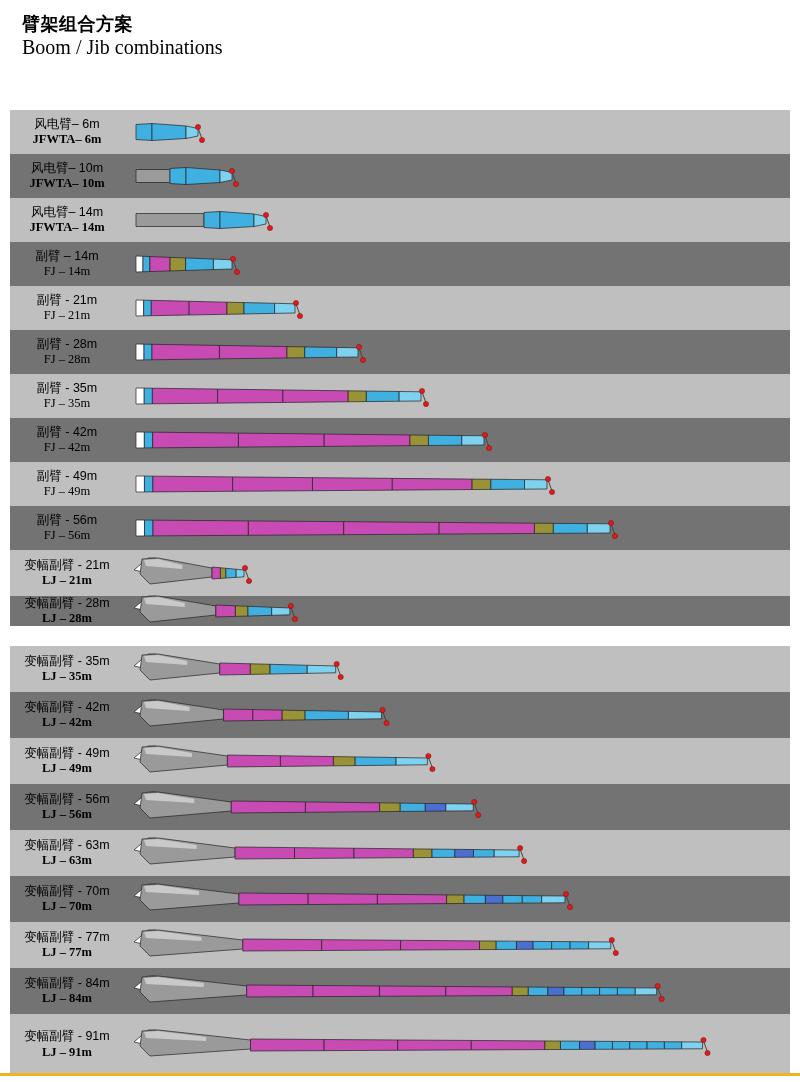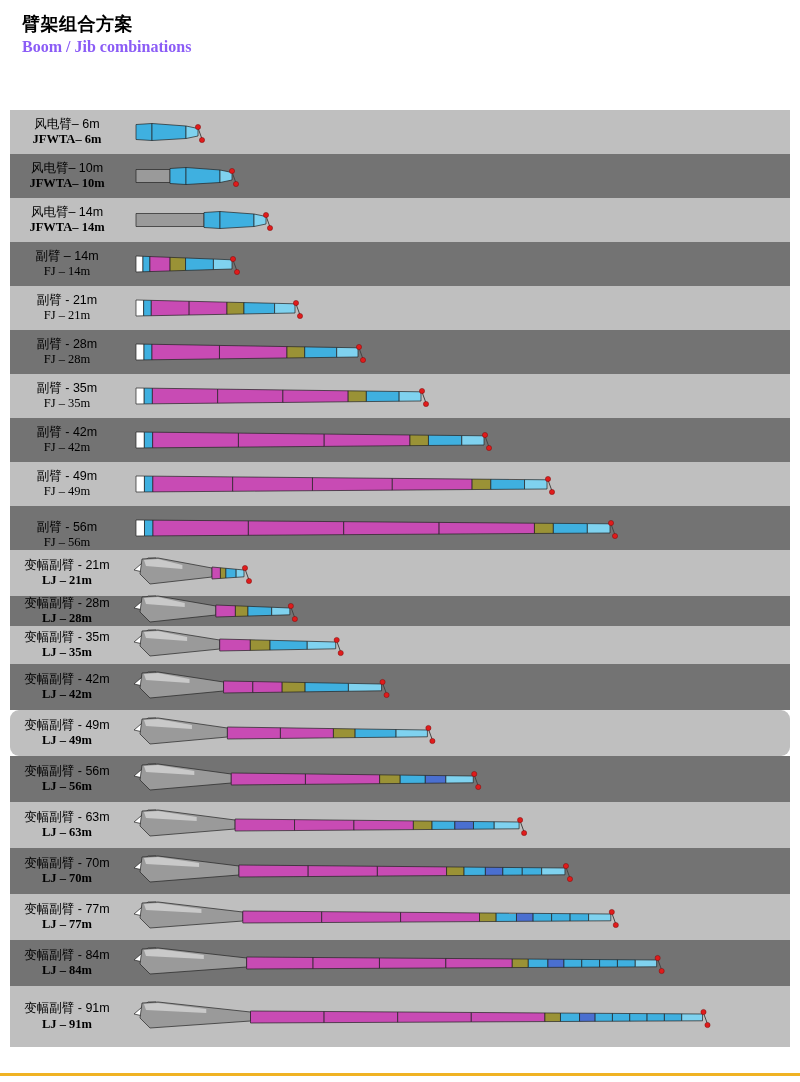"Boom / Jib combinations" #header .en { color: #8b5cf6 -> #000000; font-size: 16px -> 20px; font-weight: bold -> normal }
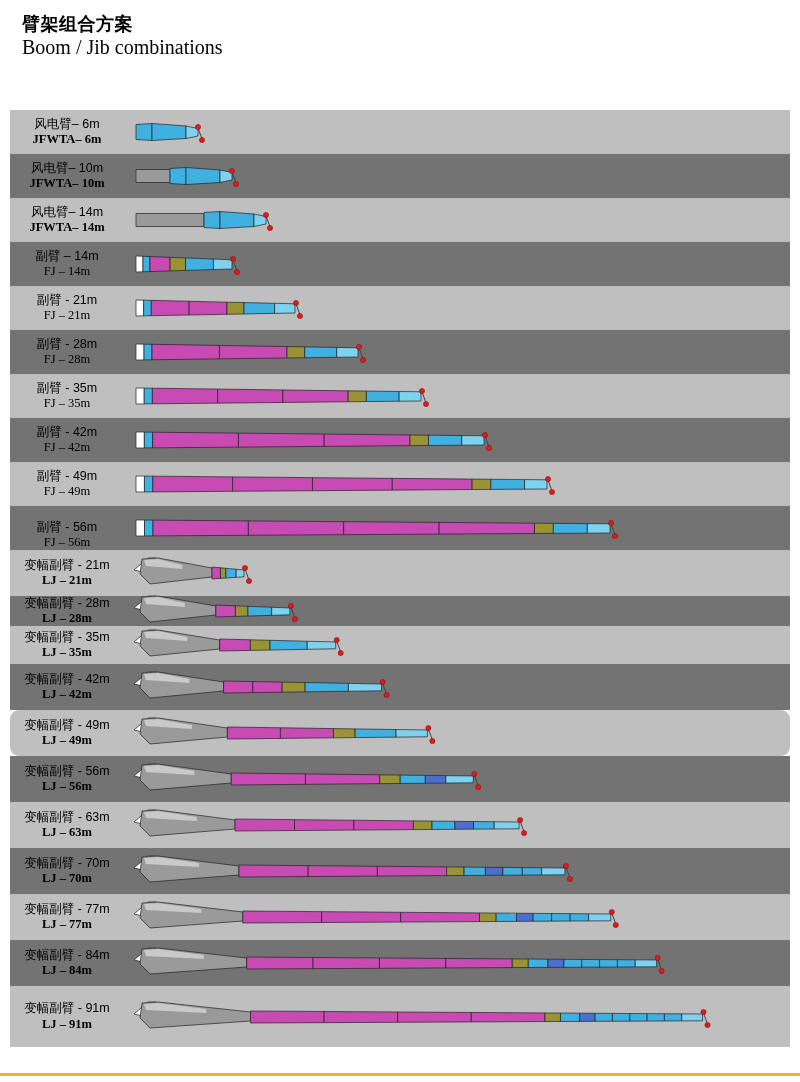"副臂 - 56m" div.row { align-items: flex-end -> none }
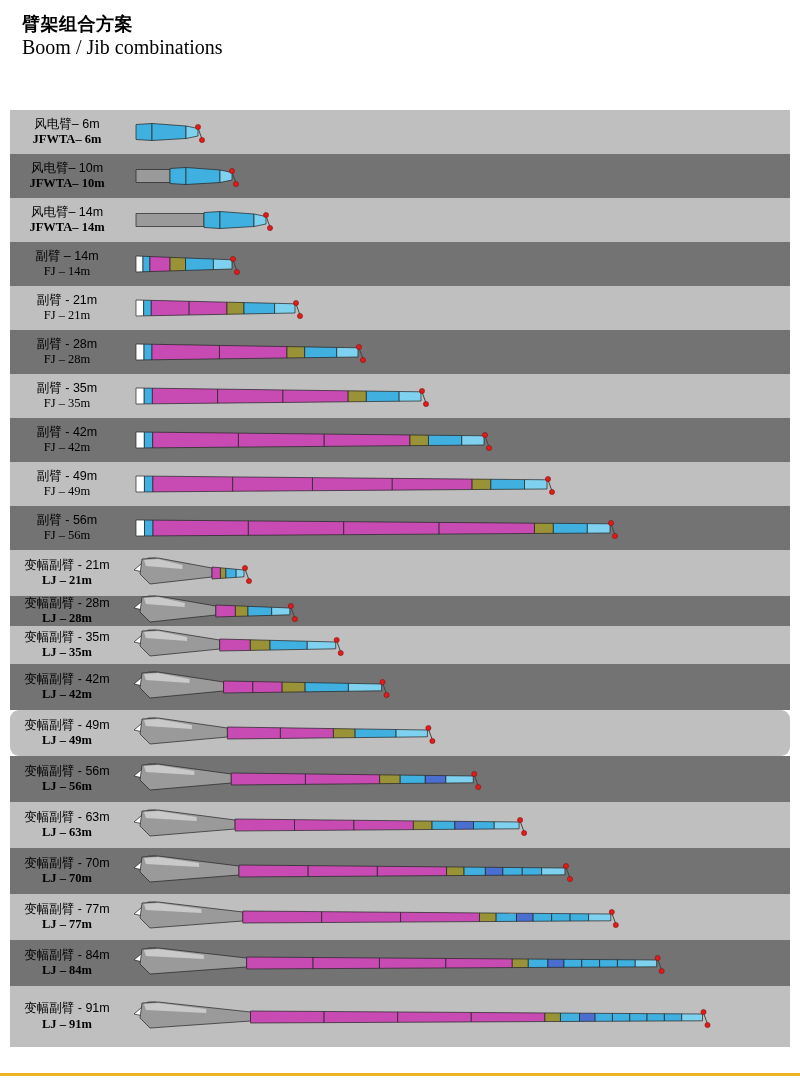"变幅副臂 - 35m" div.row { height: 38px -> 46px; margin-top: none -> 20px }
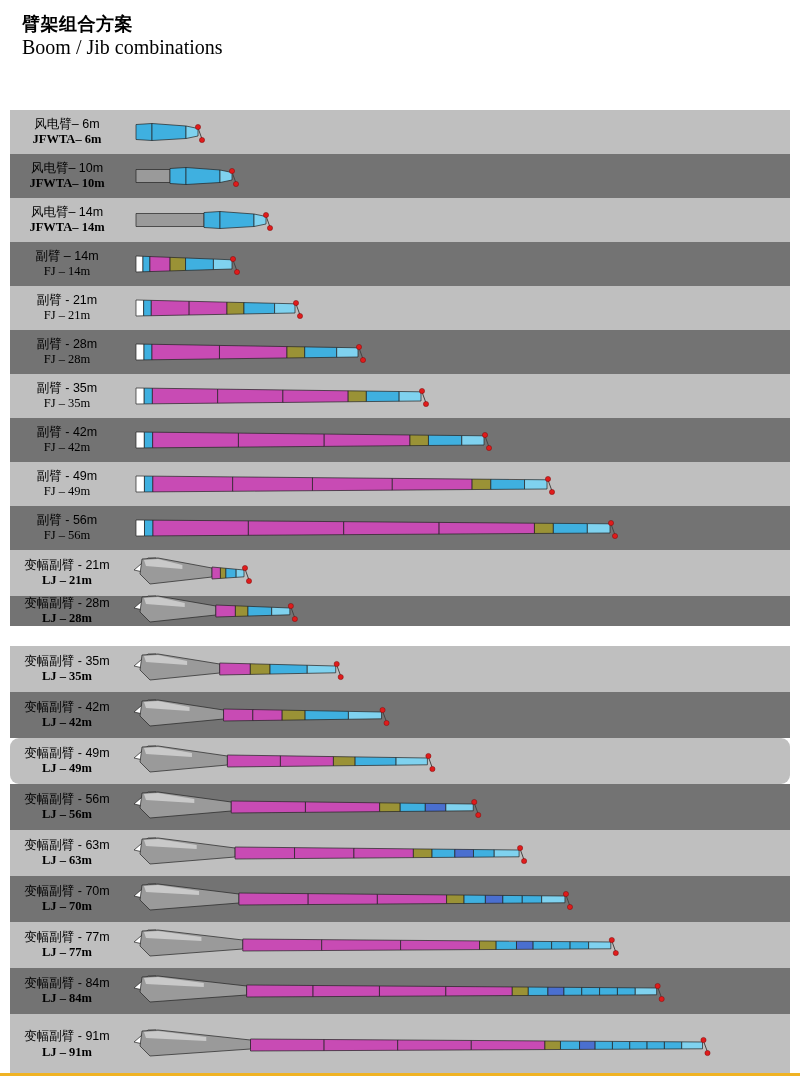"变幅副臂 - 49m" div.row { border-radius: 9px -> none }
